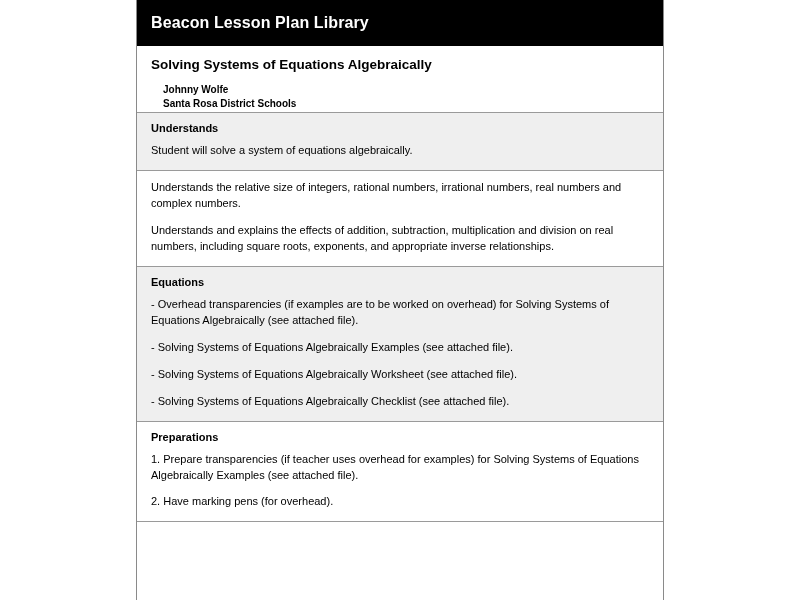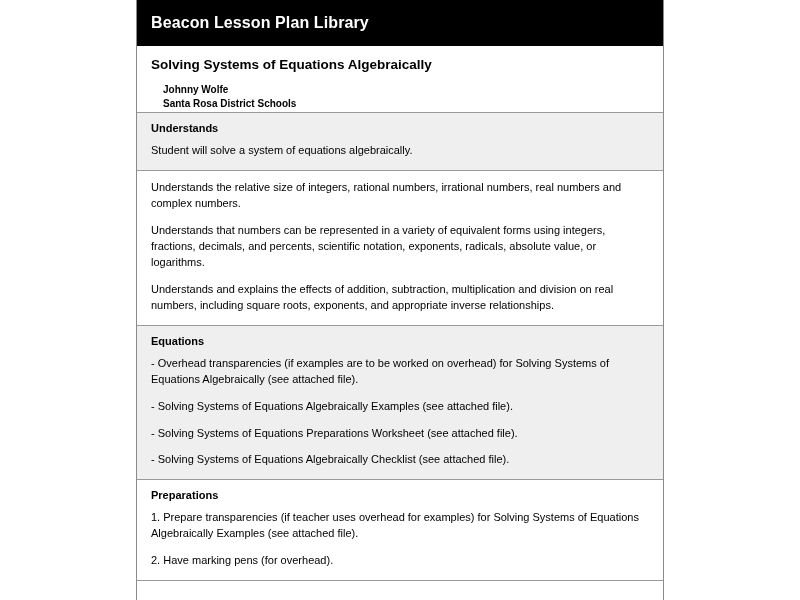"Understands that numbers can be" p.para { html: <p>Understands that numbers can be represented in a variety of equivalent forms using integers, fractions, decimals, and percents, scientific notation, exponents, radicals, absolute value, or logarithms.</p> -> none }
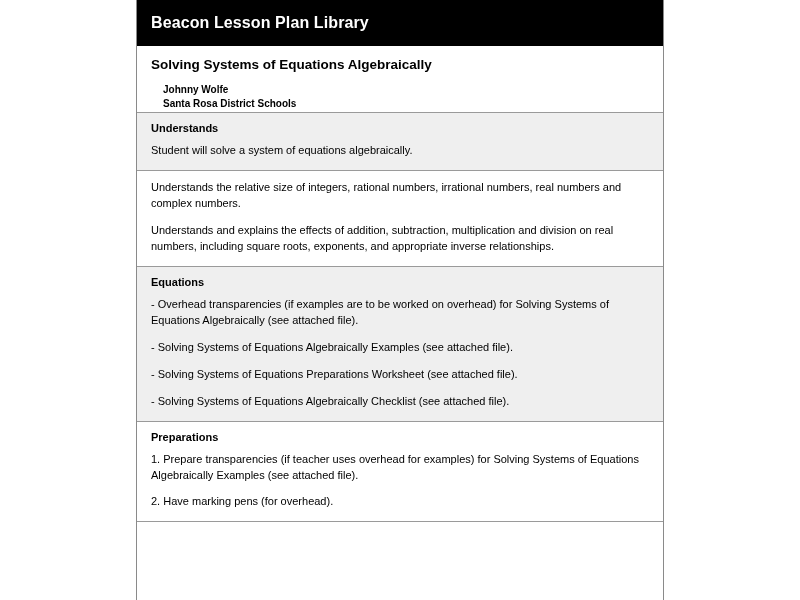"- Solving Systems of Equations Preparations" p.para { text: Preparations -> Algebraically }
